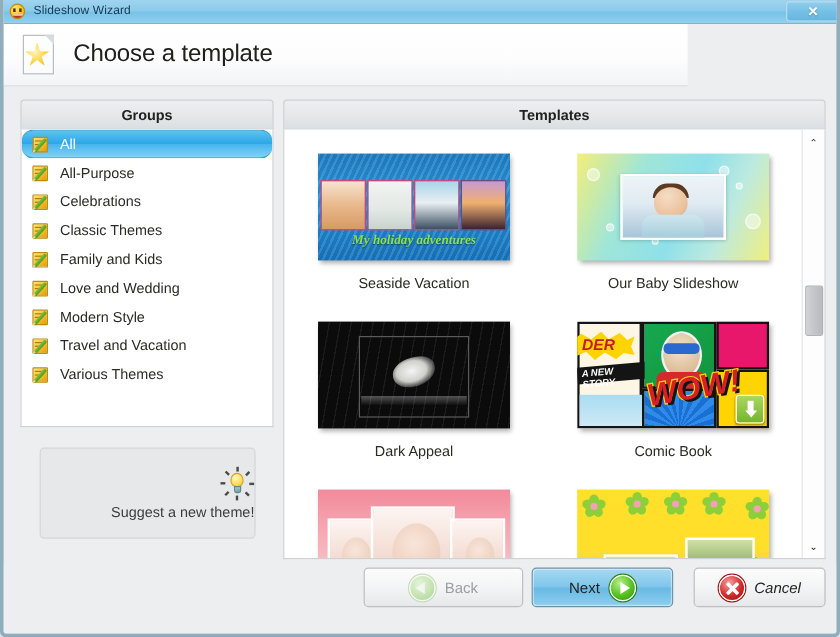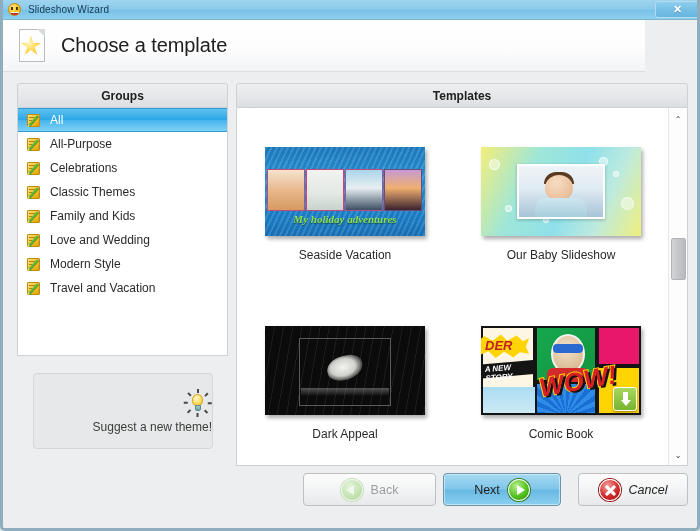"Choose a template" #header { width: 642px -> 570px }
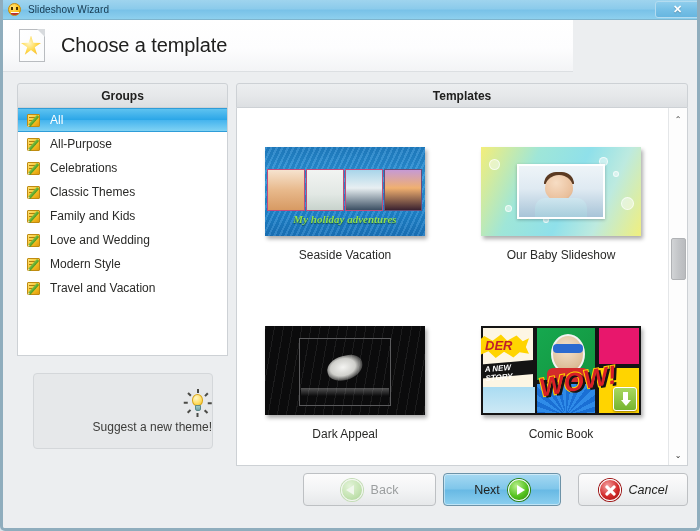"All" .group-item { border-radius: none -> 10px }
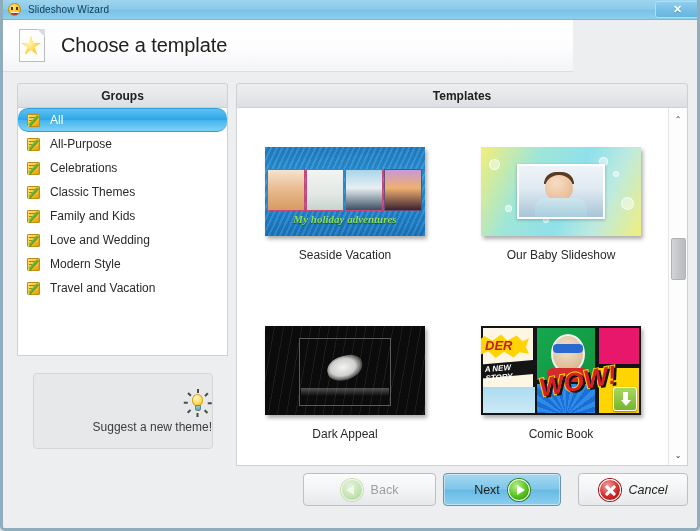"My holiday adventures" .tpl-cell { margin-top: 39px -> none; padding-top: none -> 20px }
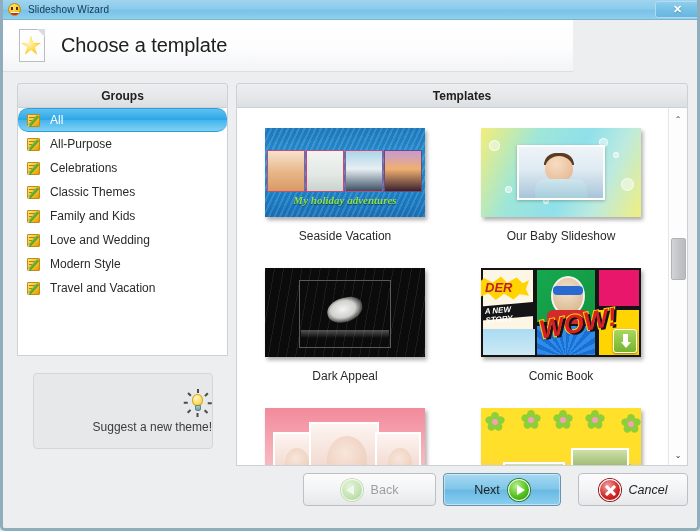"Various Themes" div.group-item { html: none -> <div> <span> <span></span> <span></span> </span> <span>Various Themes</span> </div> }
